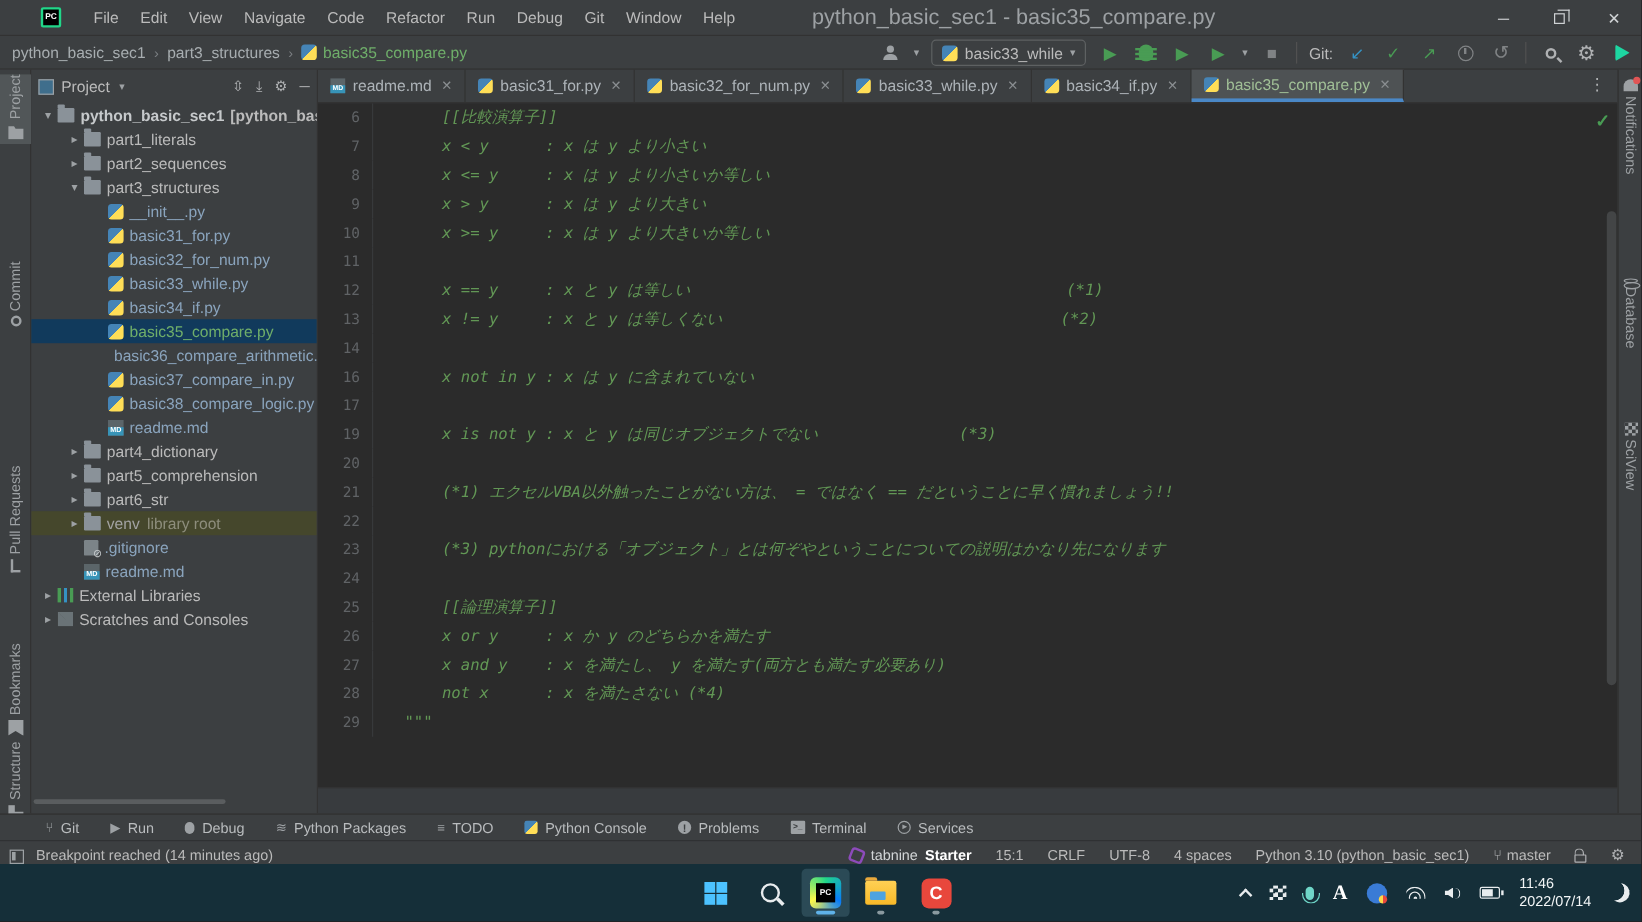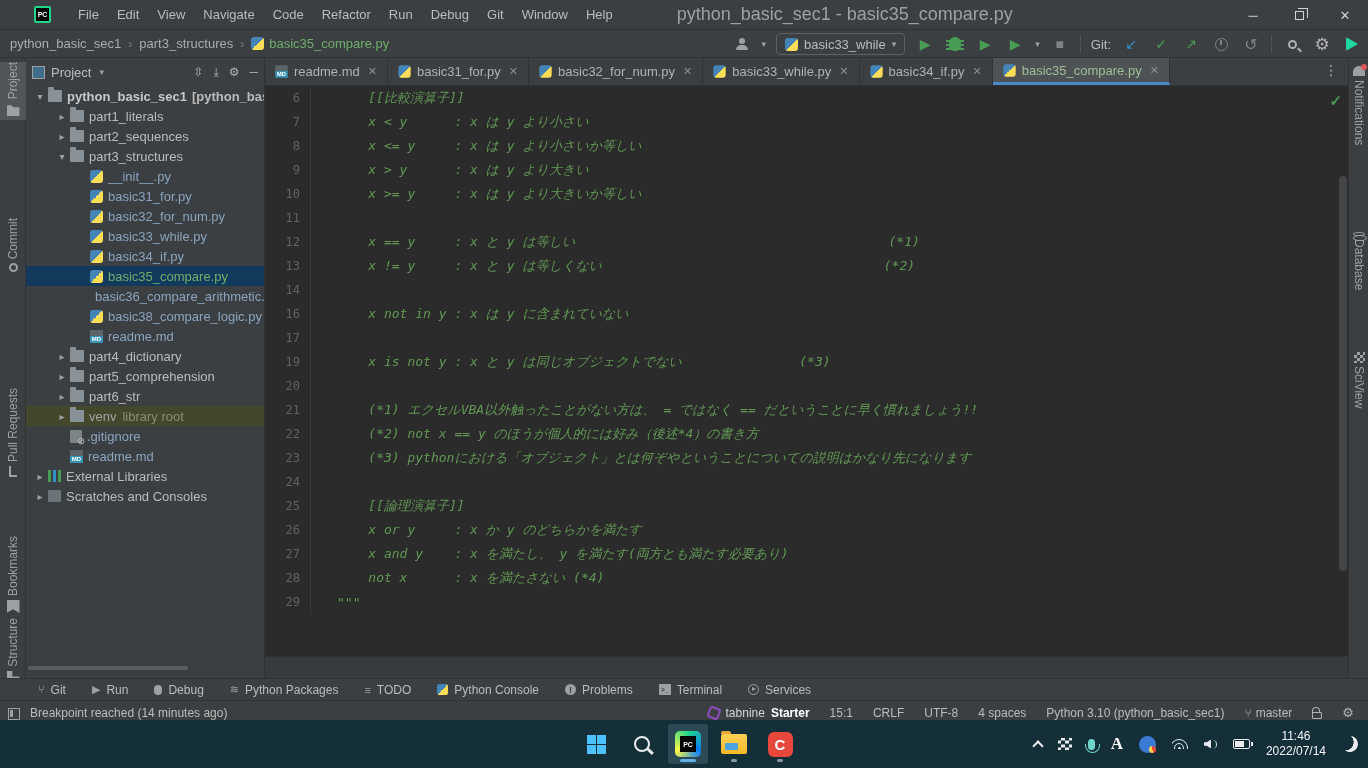"basic37_compare_in.py" div.trow { html: none -> <div> <span></span> <span>basic37_compare_in.py</span> </div> }
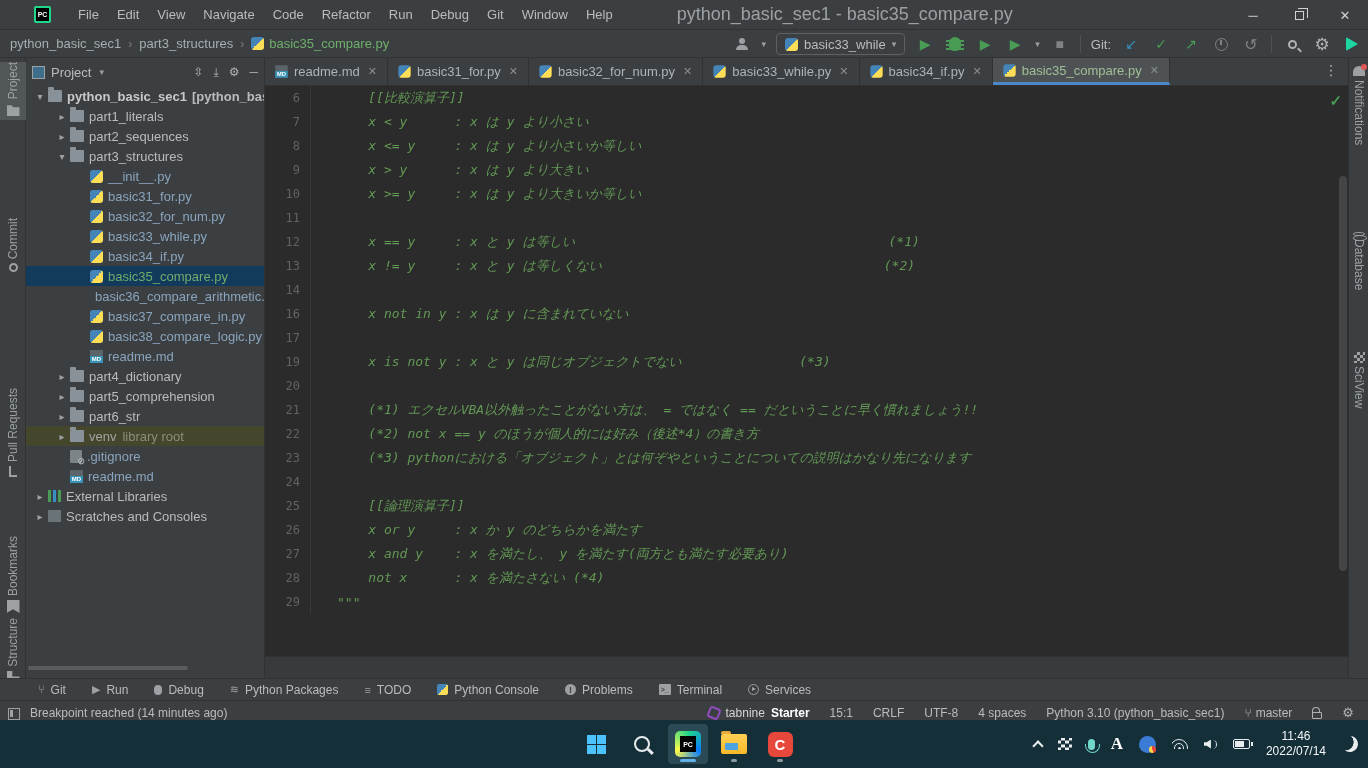"(*2) not x == y" span.ecode { html: <span> (*2) not x == y のほうが個人的には好み（後述*4）の書き方</span> -> none }
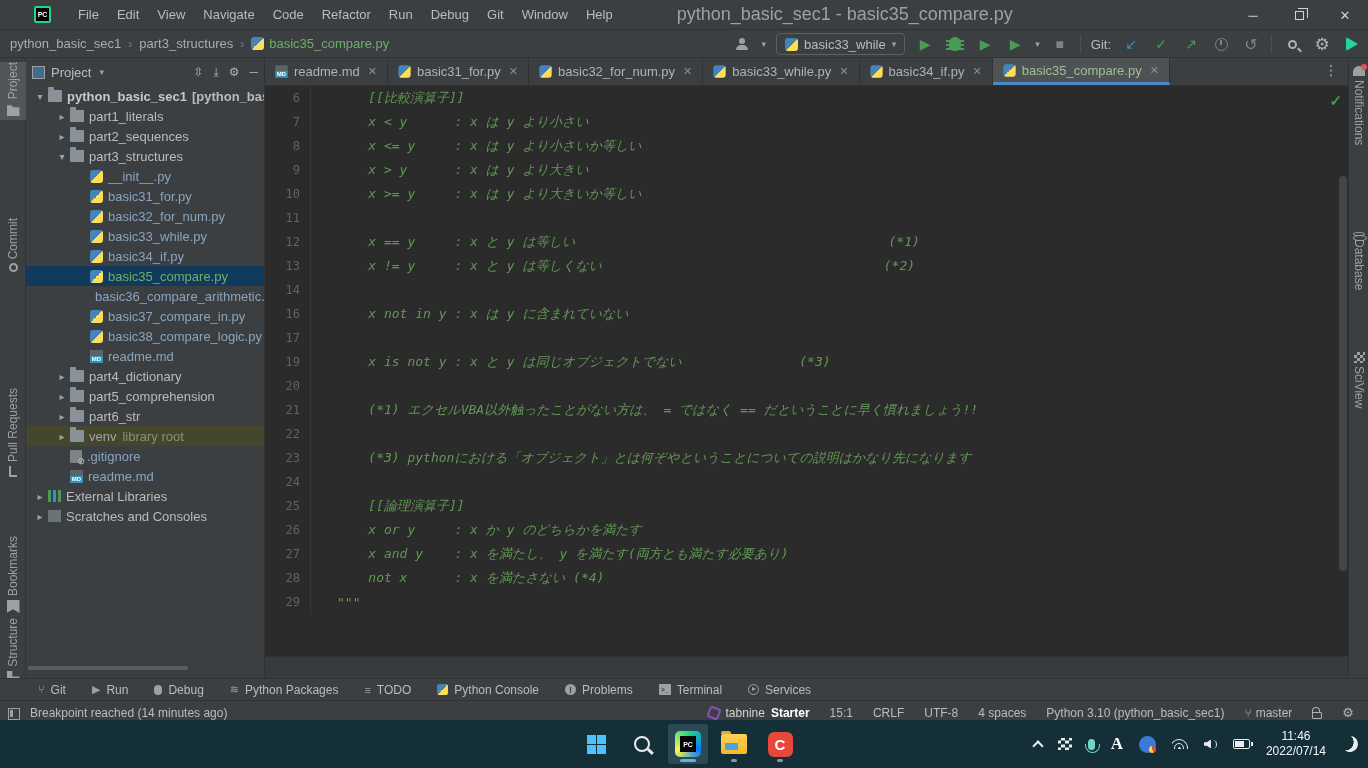"11:46" .clockblk { text-align: center -> left }
